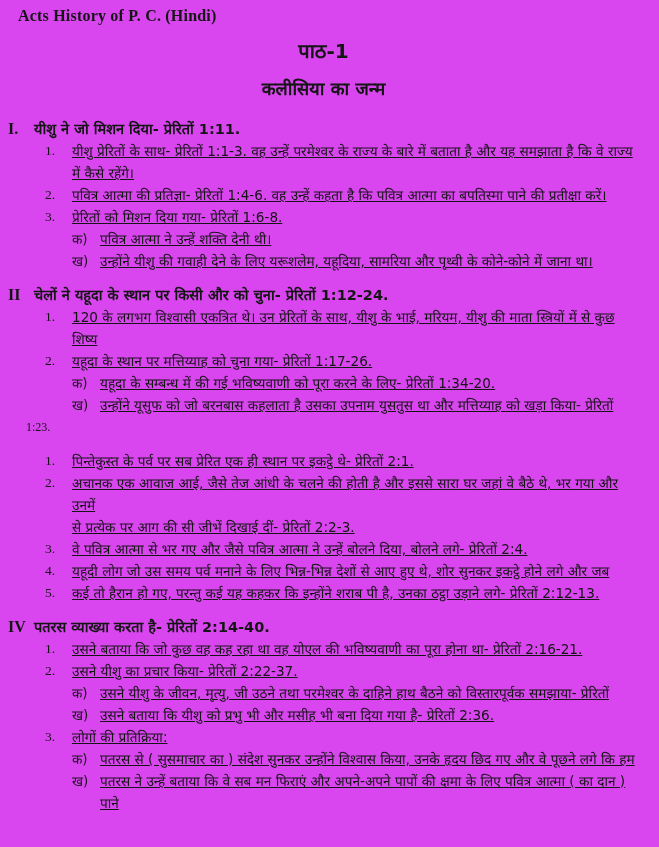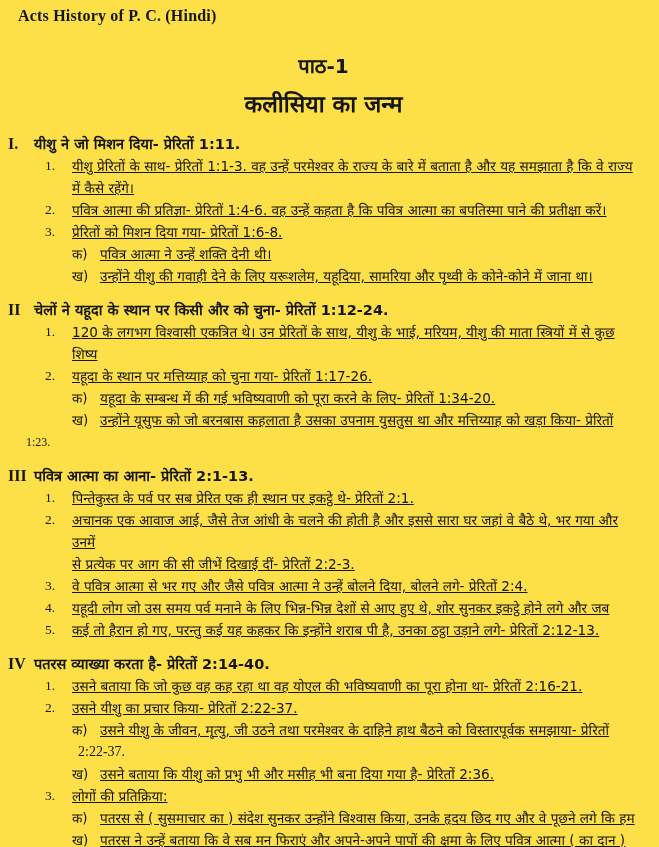"Acts History of P. C." .page { background: #fde047 -> #d946ef }
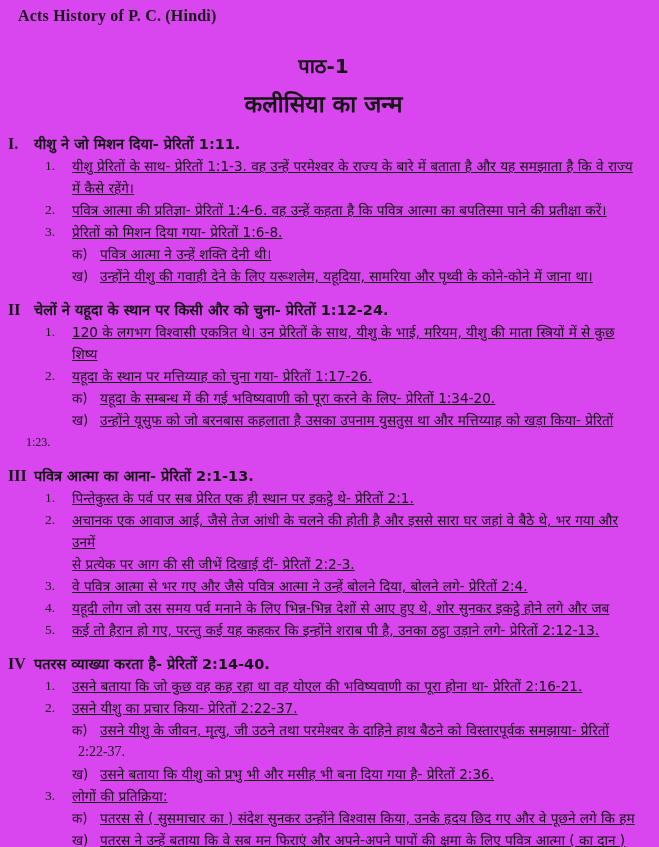"पाठ-1" .lesson { margin-top: 27px -> 12px }
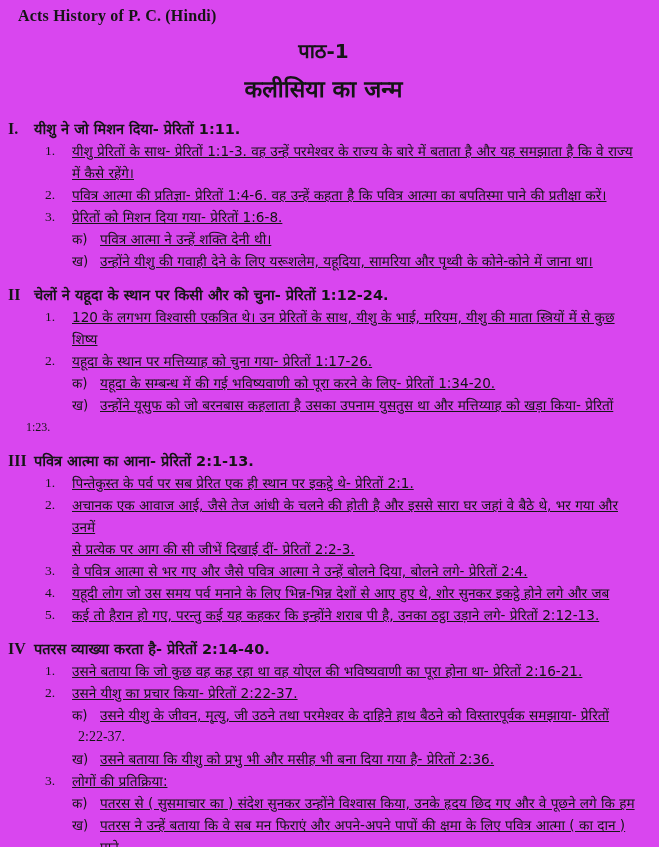"कलीसिया का जन्म" .main-heading { font-size: 23px -> 18px }
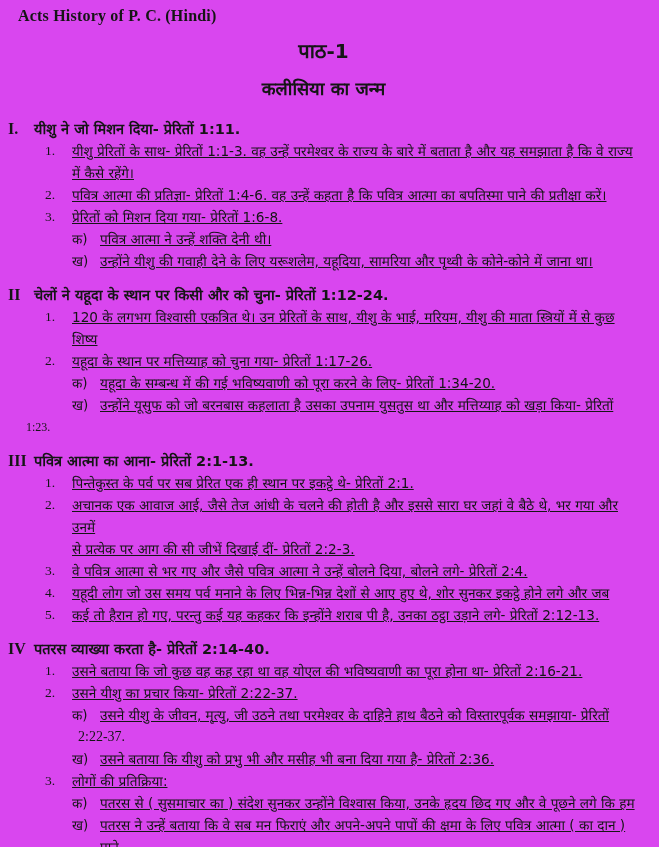"III" div.sec-head { html: <div> <span>III</span> <span>पवित्र आत्मा का आना- प्रेरितों 2:1-13.</span> </div> -> none }
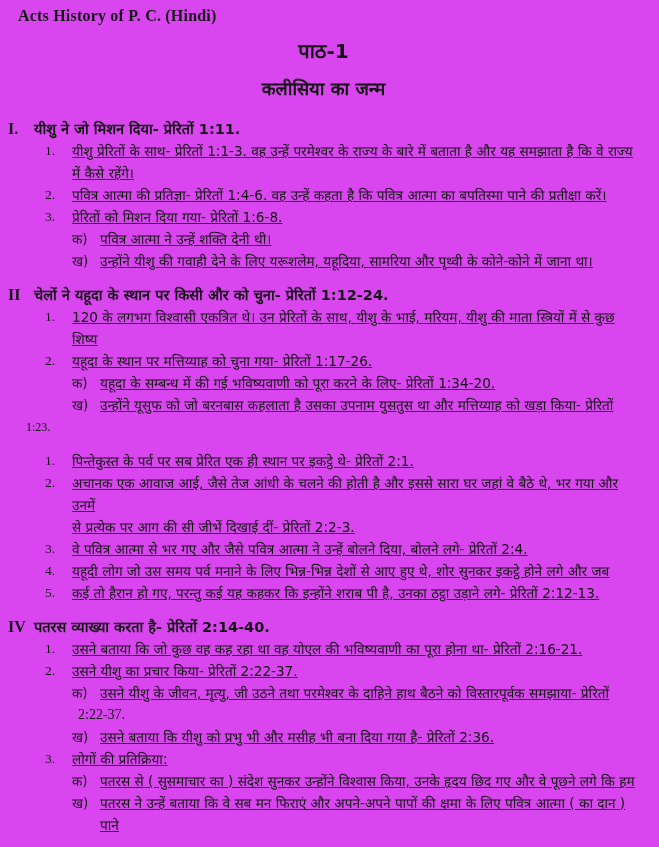"2:22-37." div.cont-mid { html: <div>2:22-37.</div> -> none }
